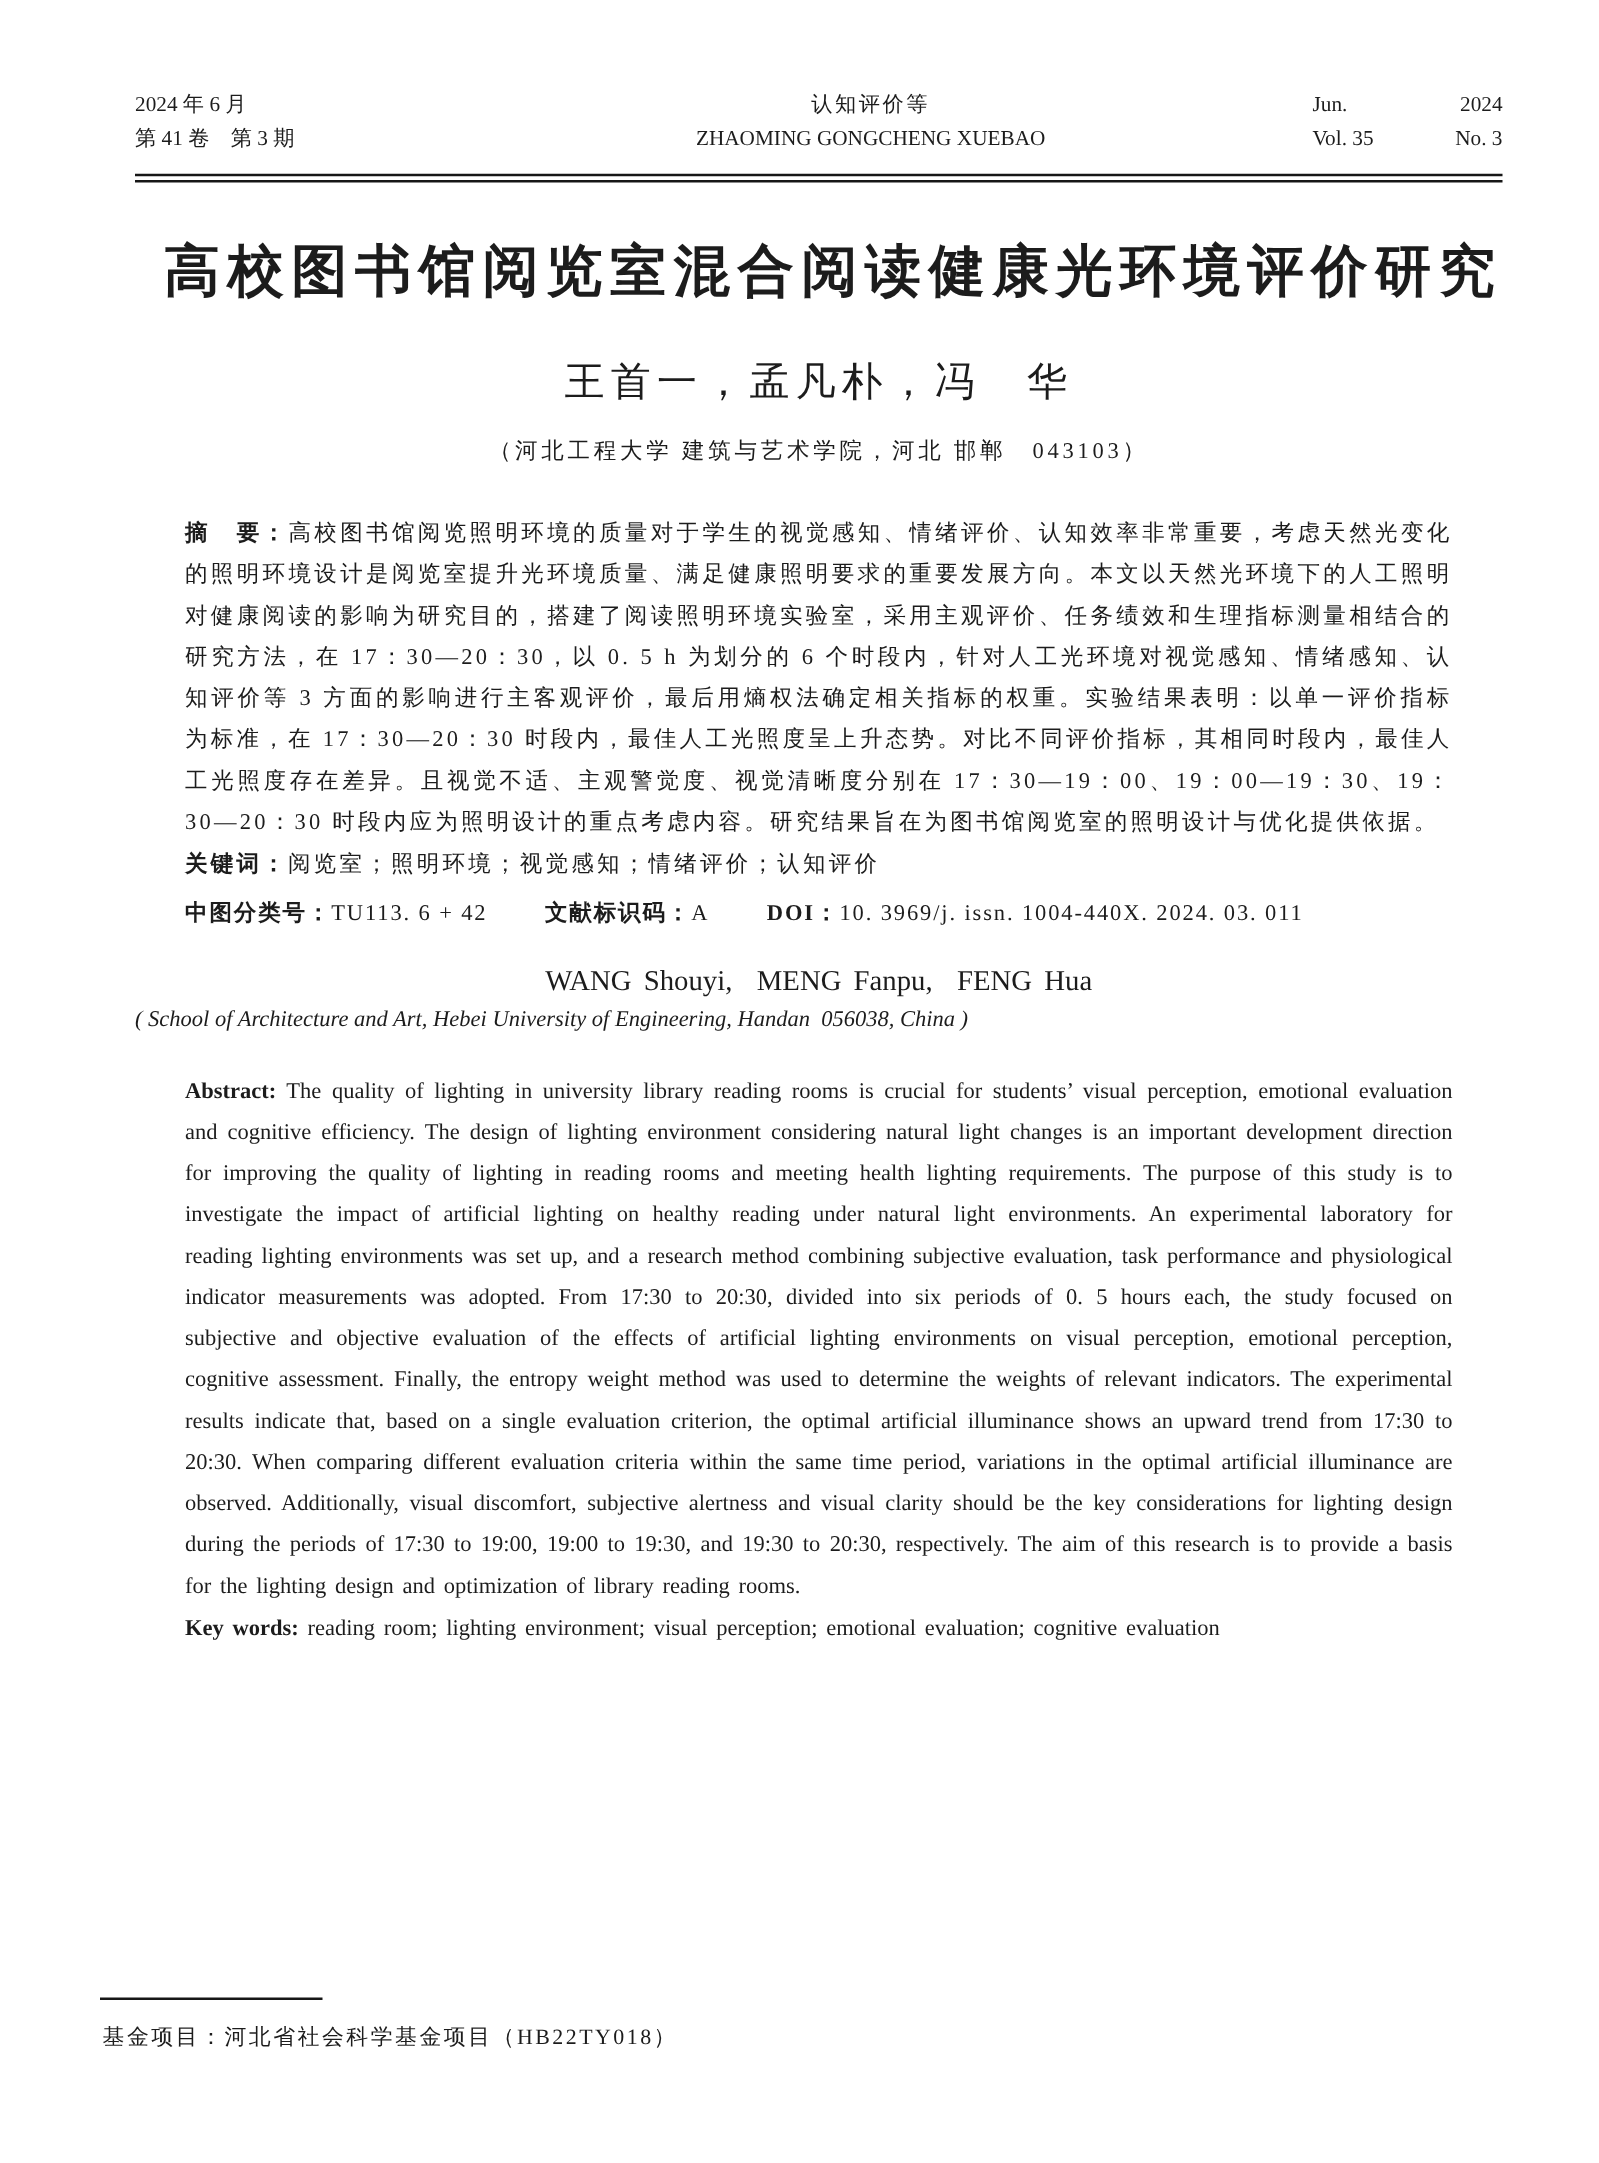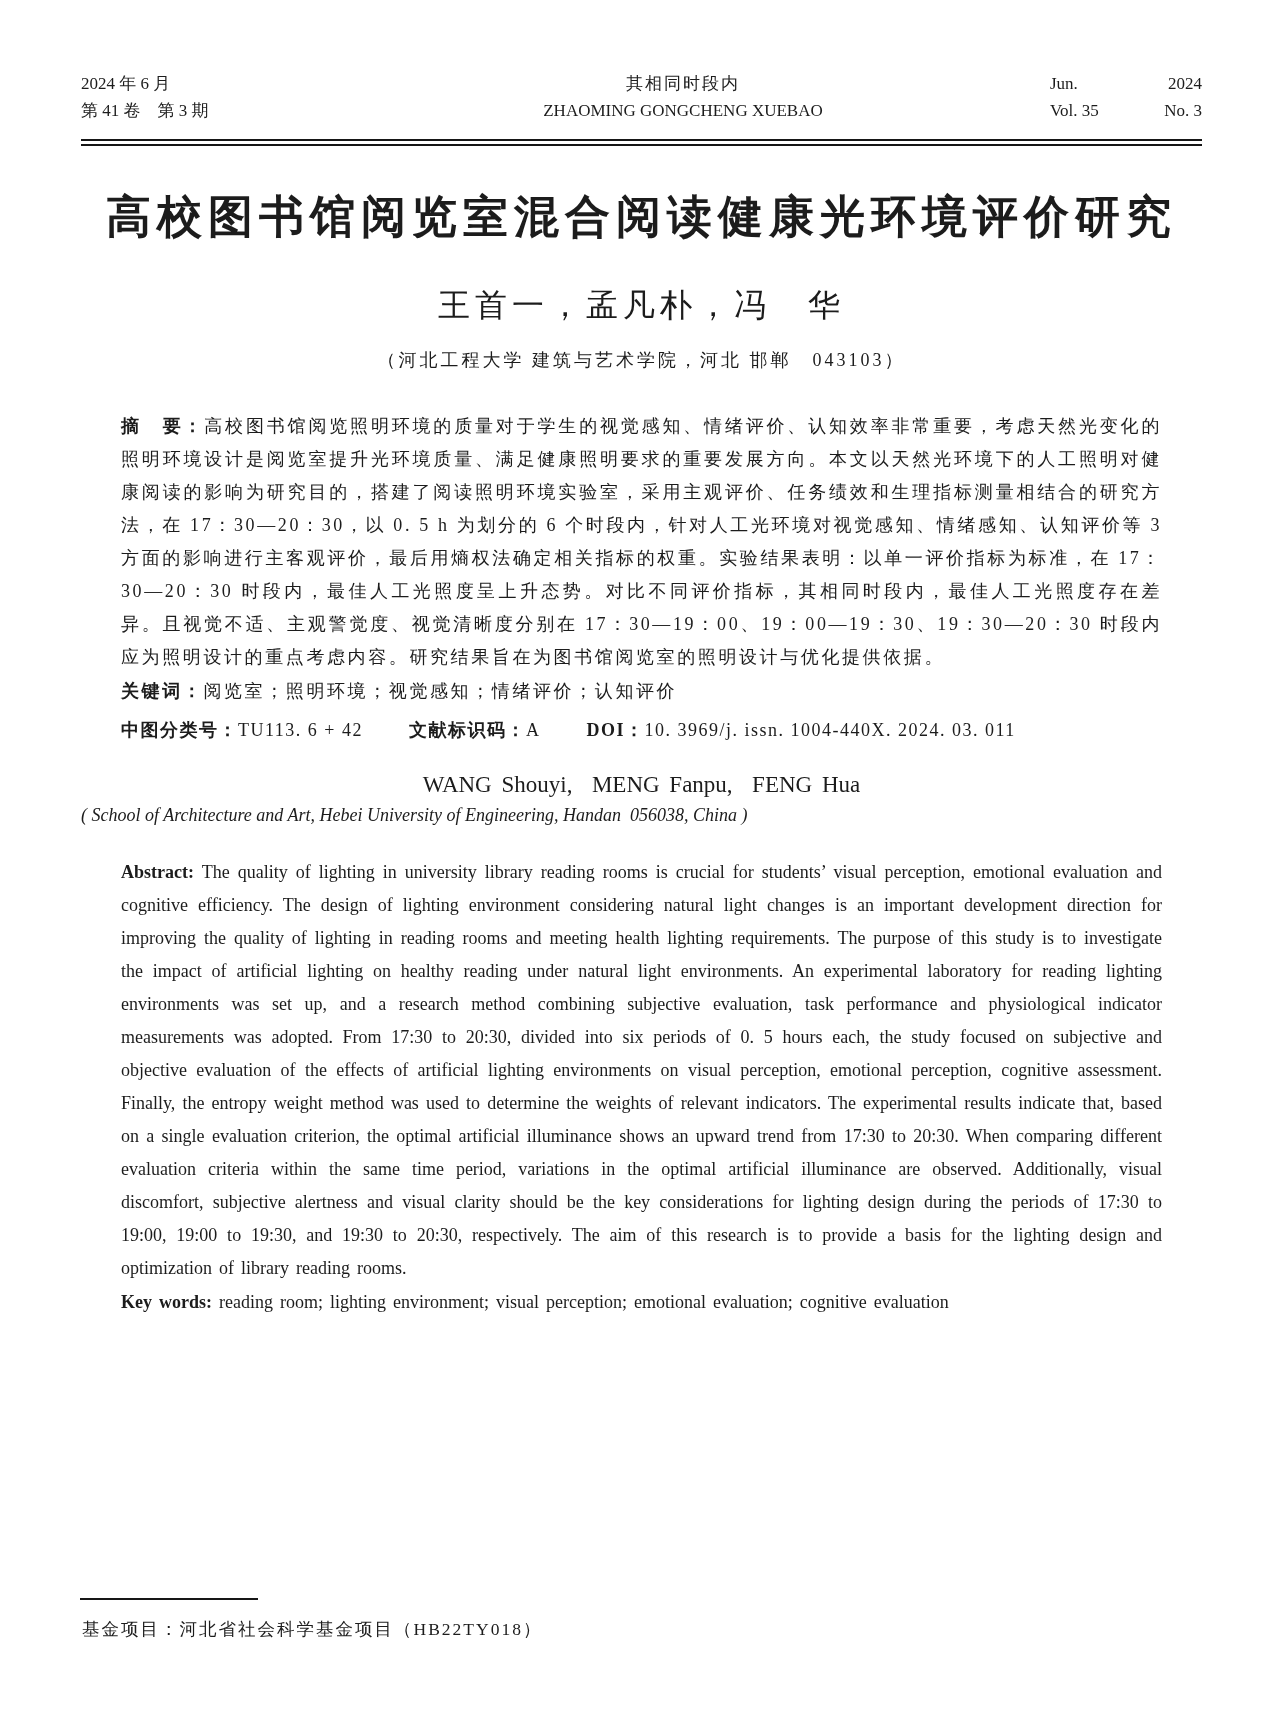"2024 年 6 月" .page { padding: 70px 77px 0 81px -> 70px 77px 0 108px }
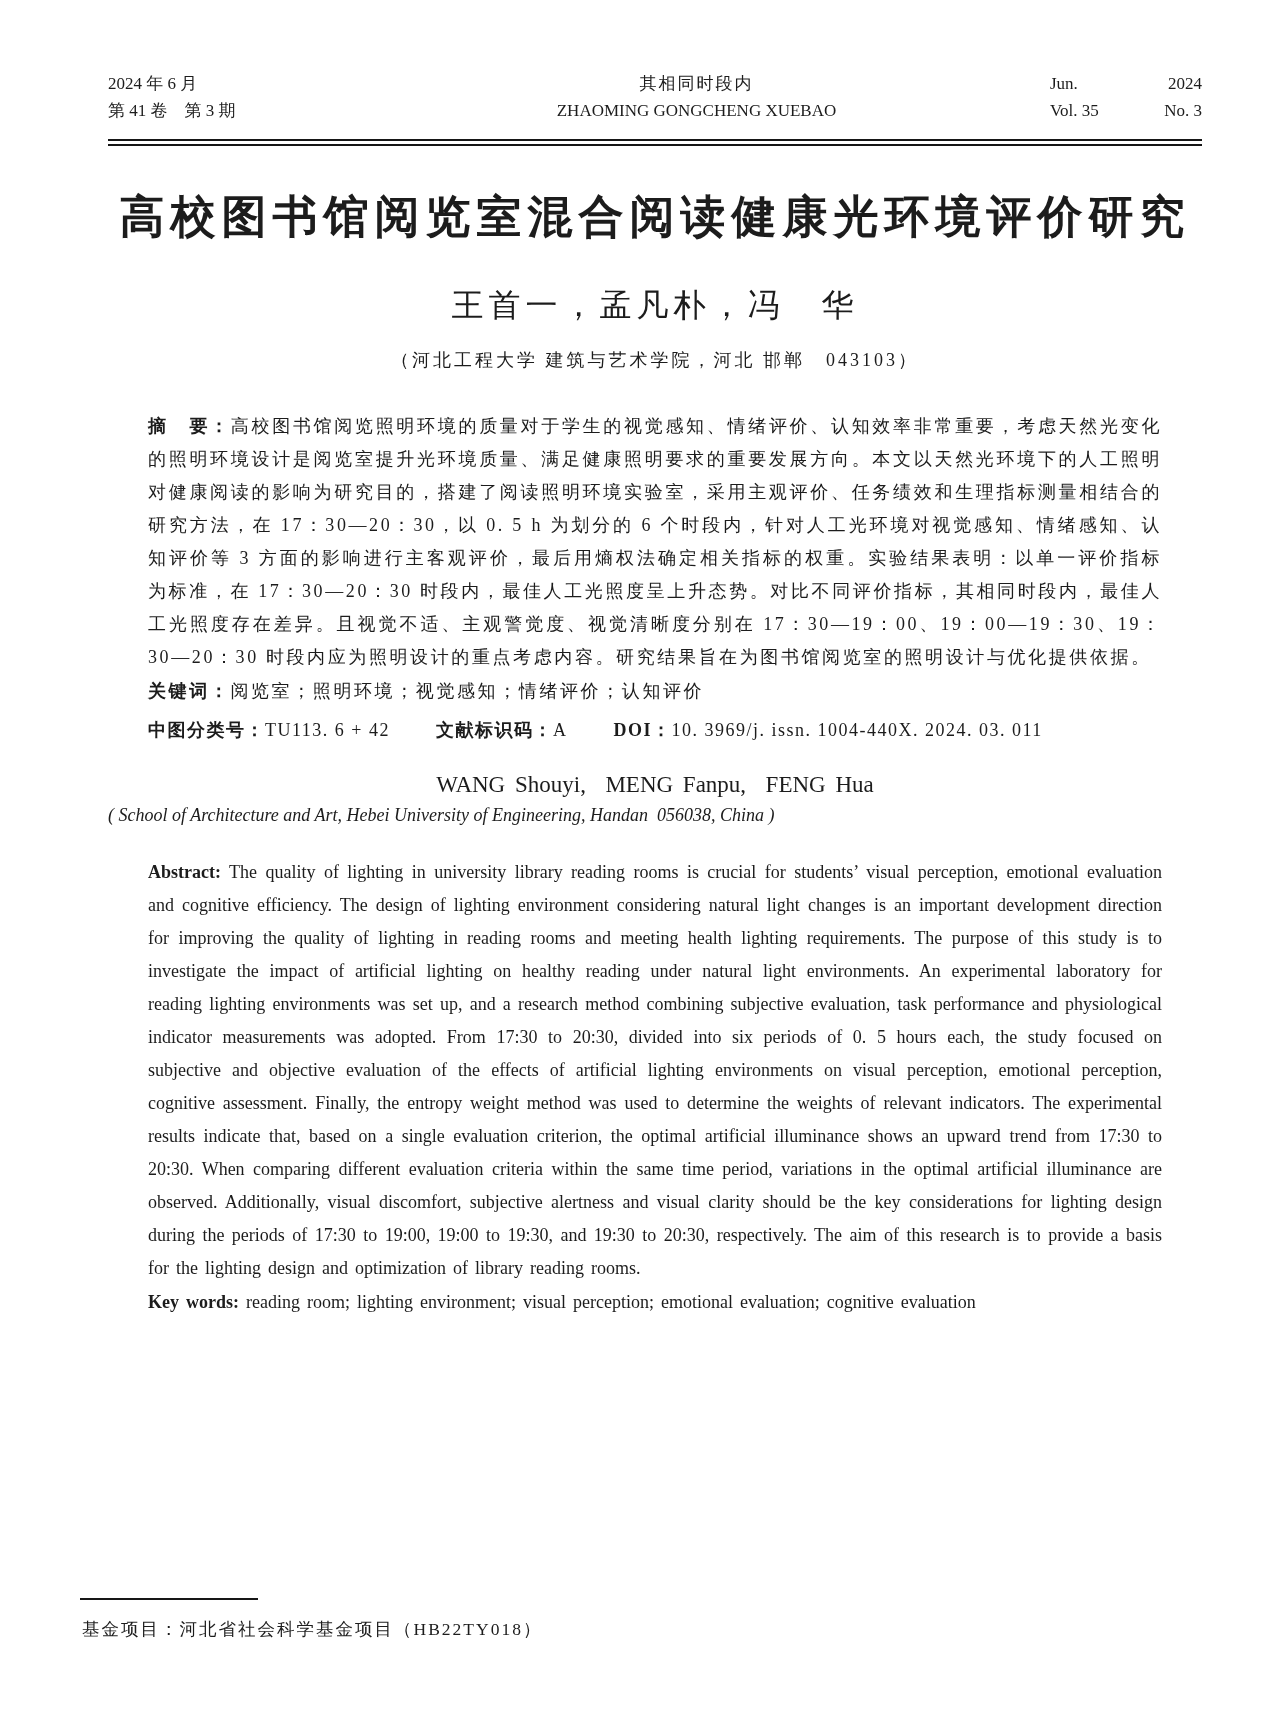"其相同时段内" div.jname { text: 其相同时段内 -> 认知评价等 }
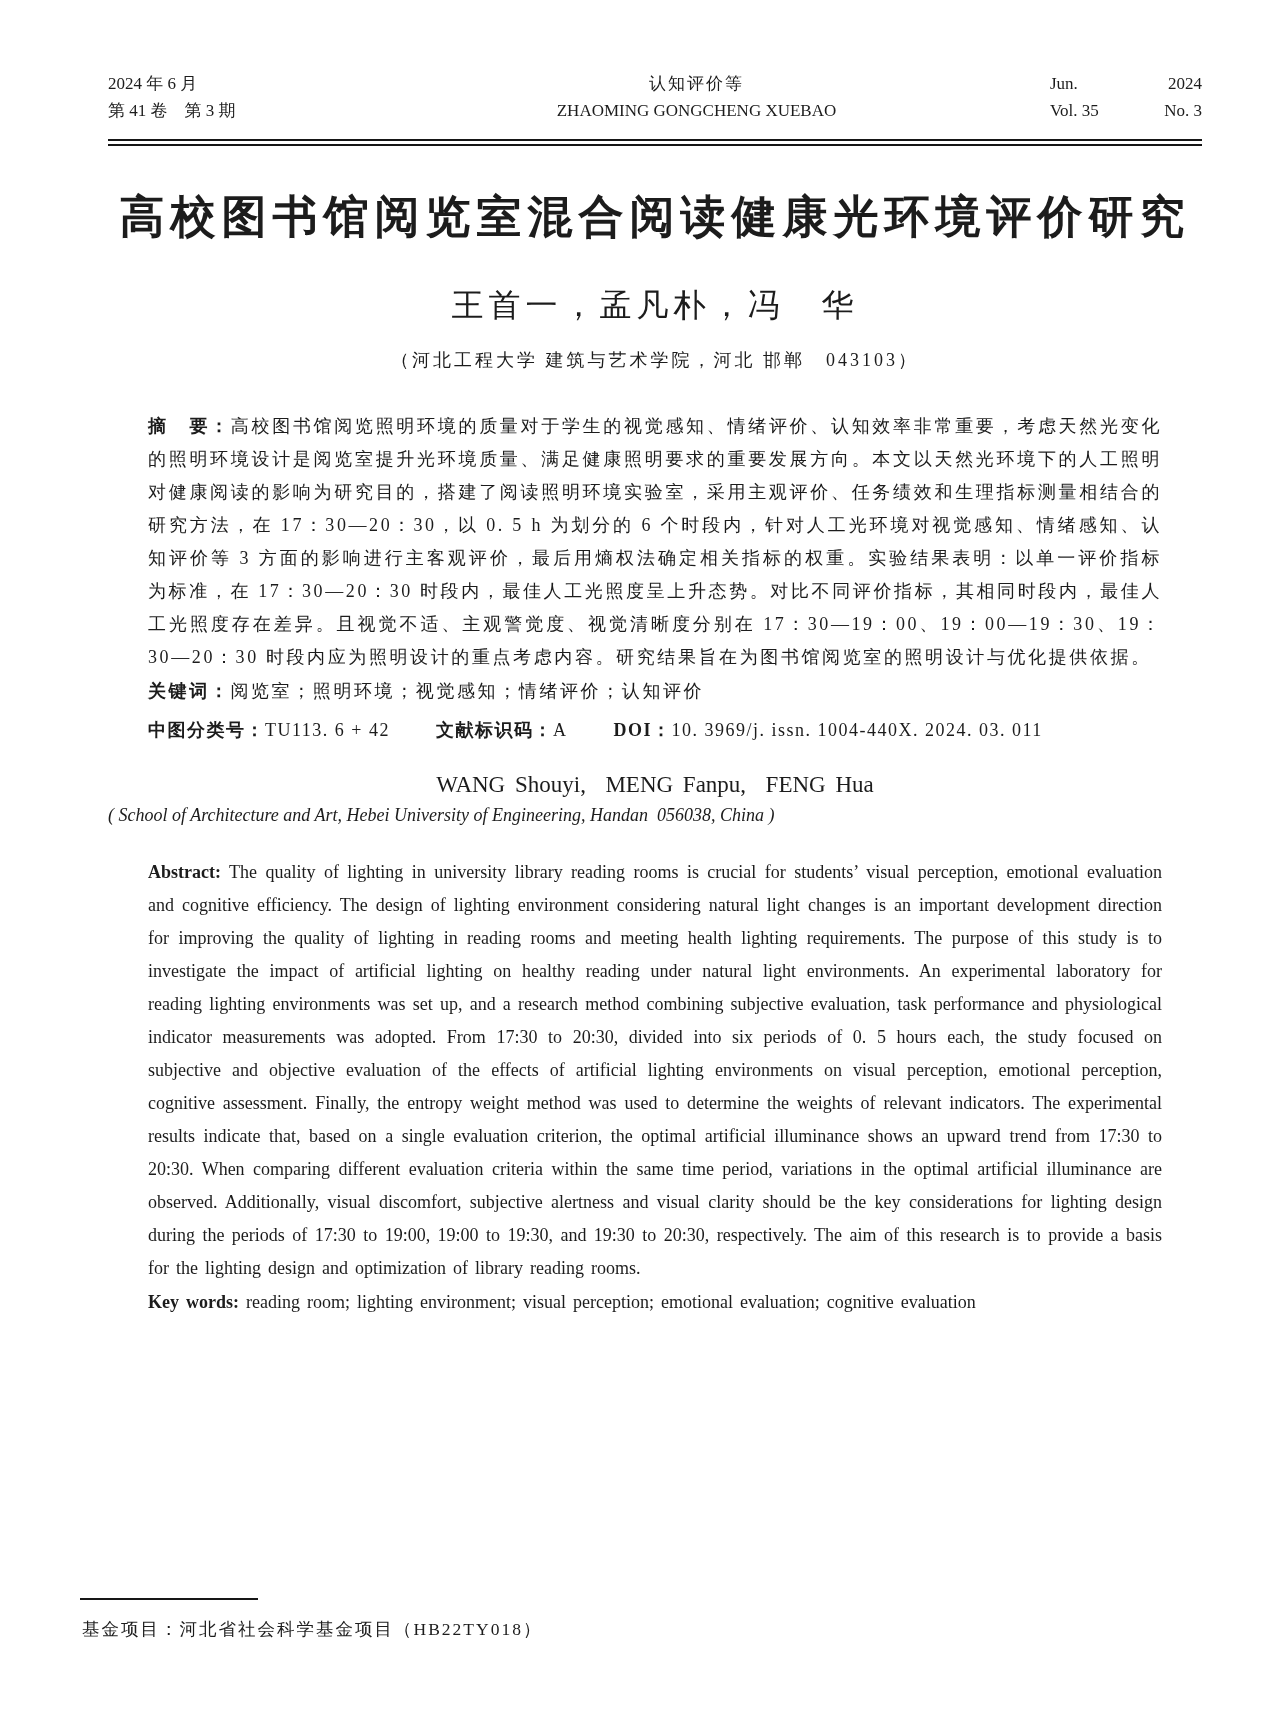"高校图书馆阅览室混合阅读健康光环境评价研究" .title-zh { text-align: center -> right }
